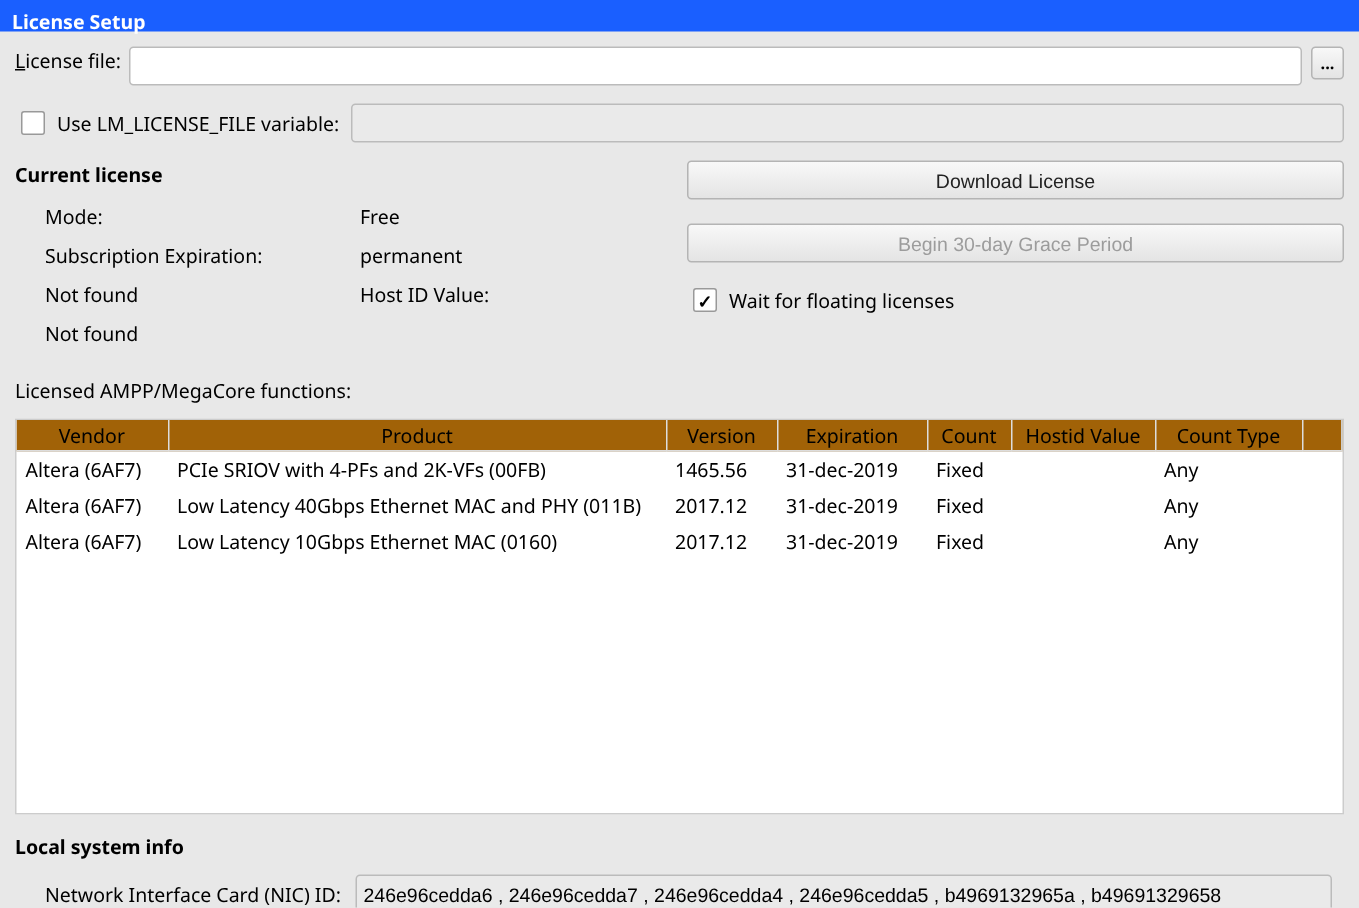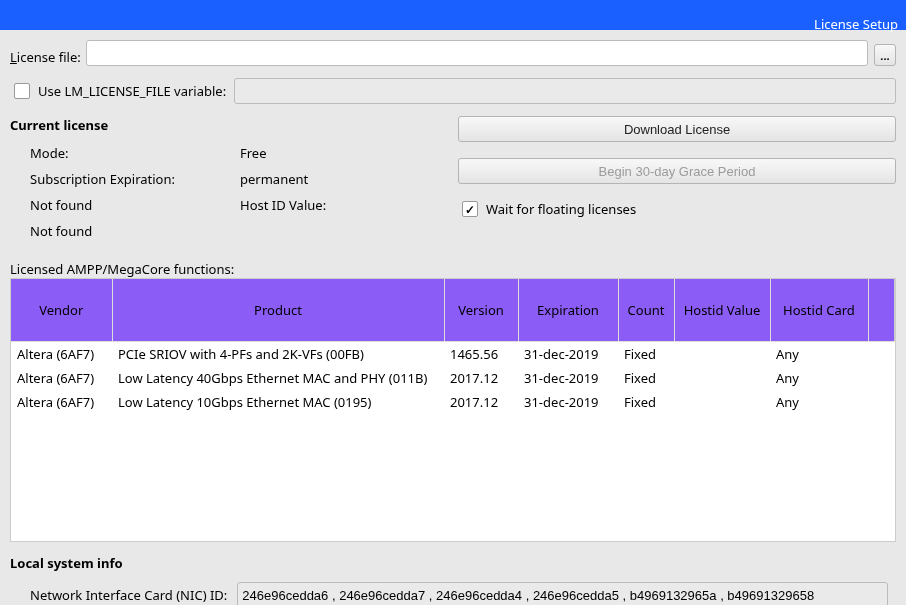"License Setup" .titlebar { font-weight: normal -> bold; padding: 15px 8px -> 5px 8px; text-align: right -> none }
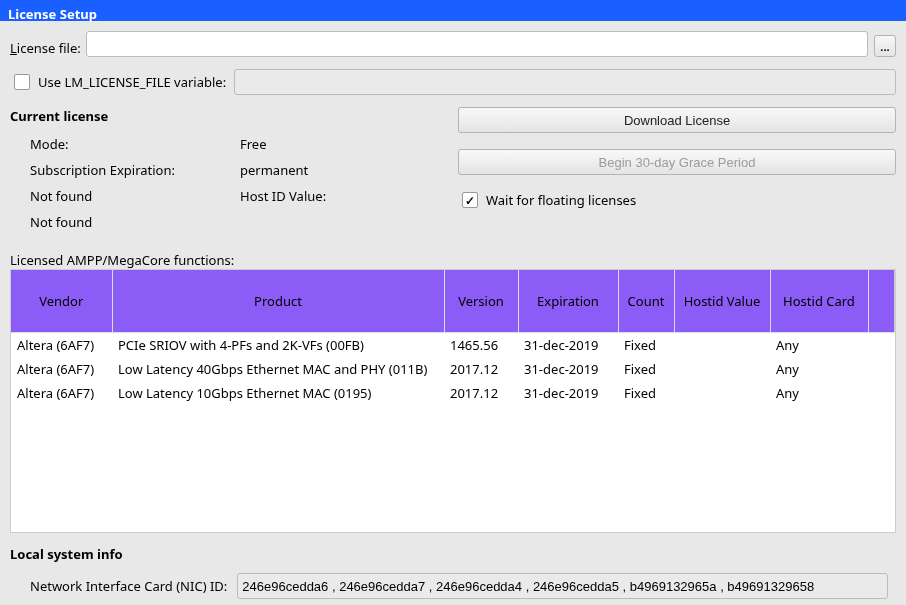"License file:" .row { align-items: flex-end -> flex-start }
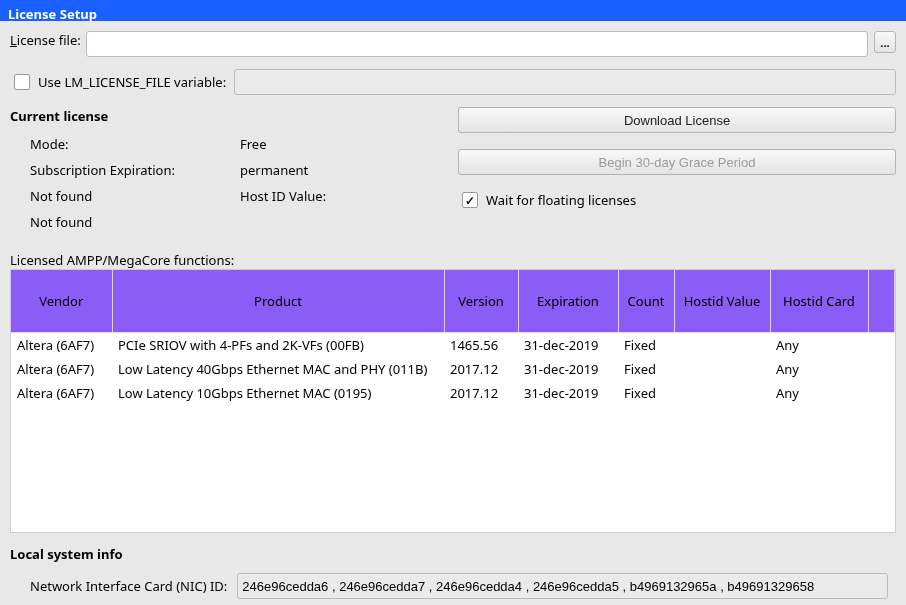"Licensed AMPP/MegaCore functions:" .table-section-title { margin-bottom: 0 -> 10px }
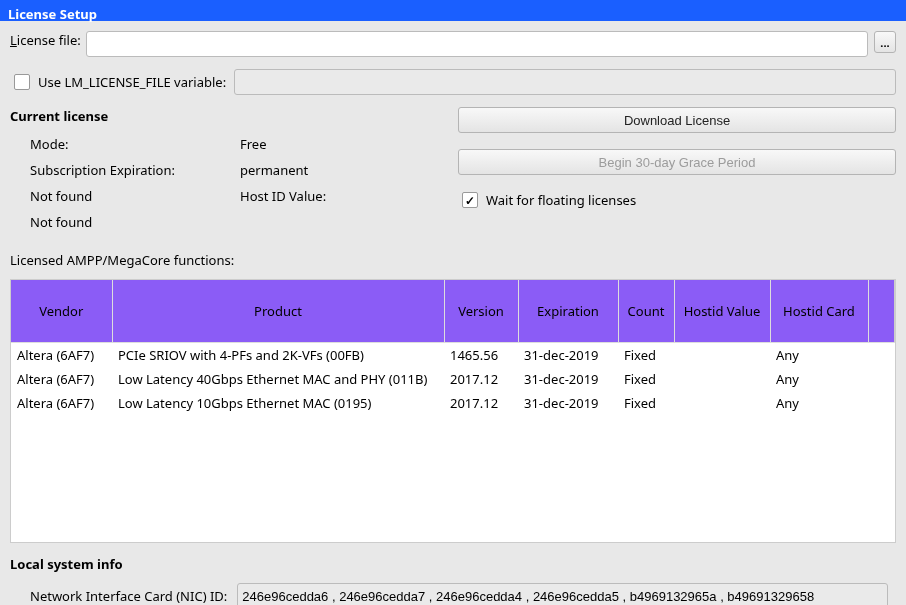"Vendor" thead th { background: #8b5cf6 -> #a16207; padding: 22px 6px -> 1px 6px }
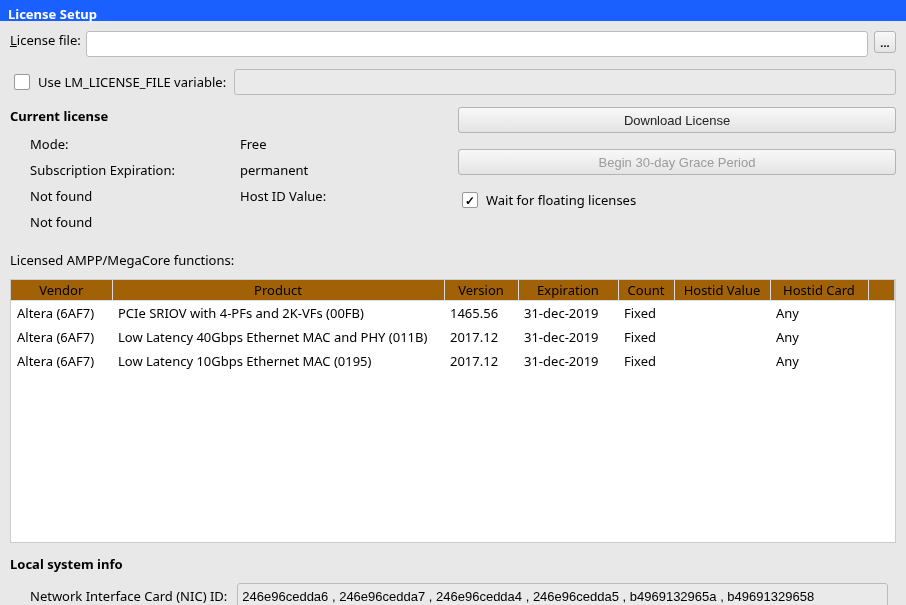"Hostid Card" th.th-hostidtype { text: Hostid Card -> Count Type }
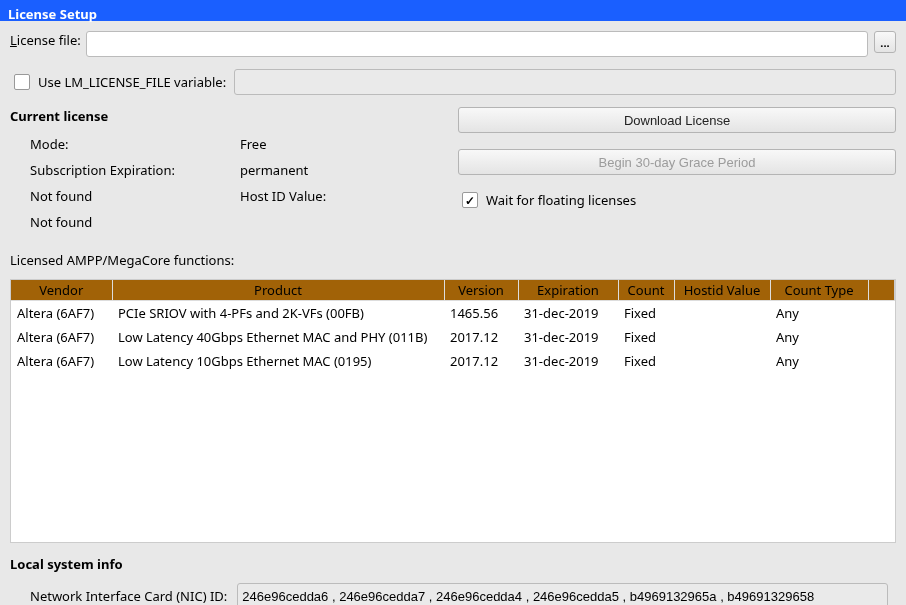"Low Latency 10Gbps Ethernet MAC" td { text: 0195 -> 0160 }
